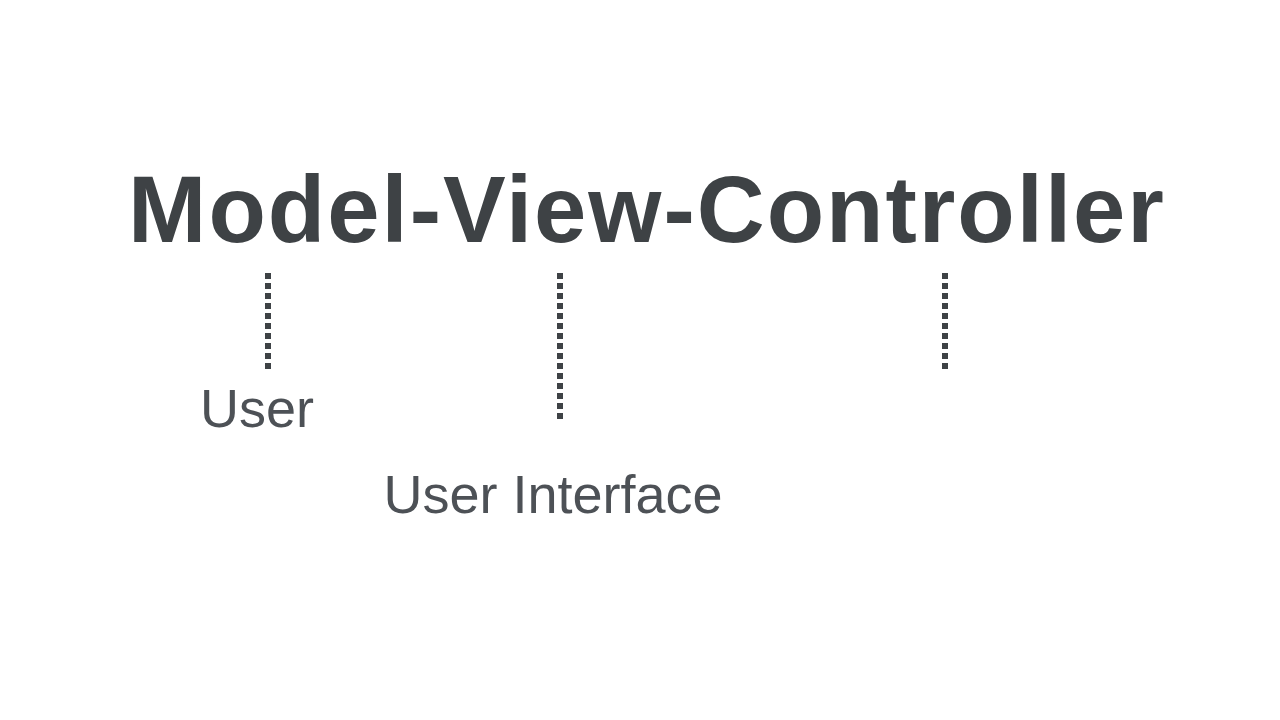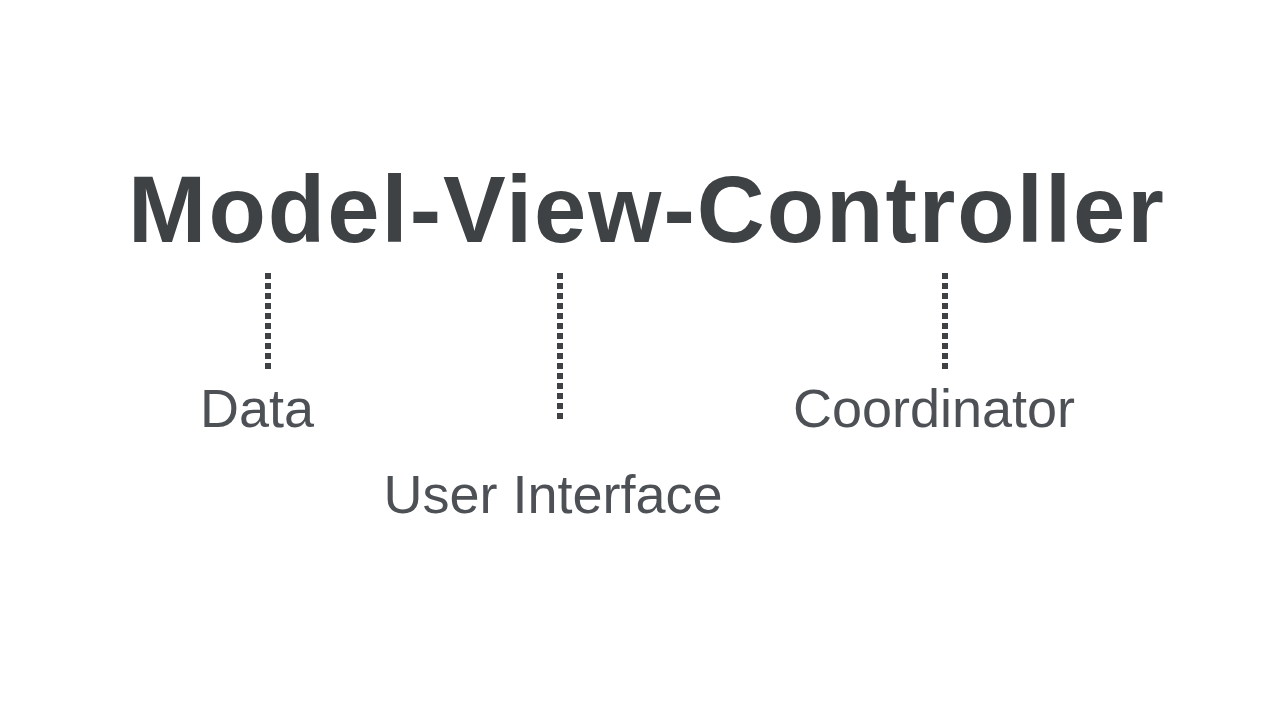"Data" div.node-label { text: Data -> User }
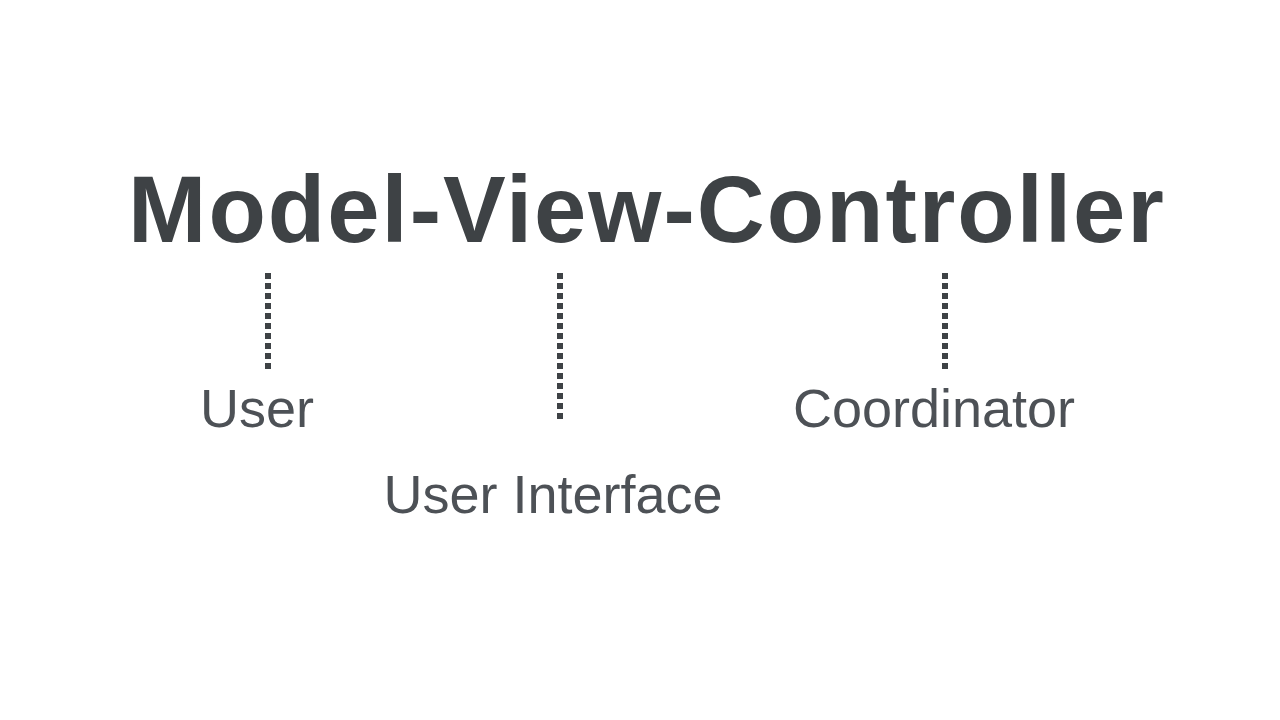"Coordinator" div.node-label { html: <div>Coordinator</div> -> none }
